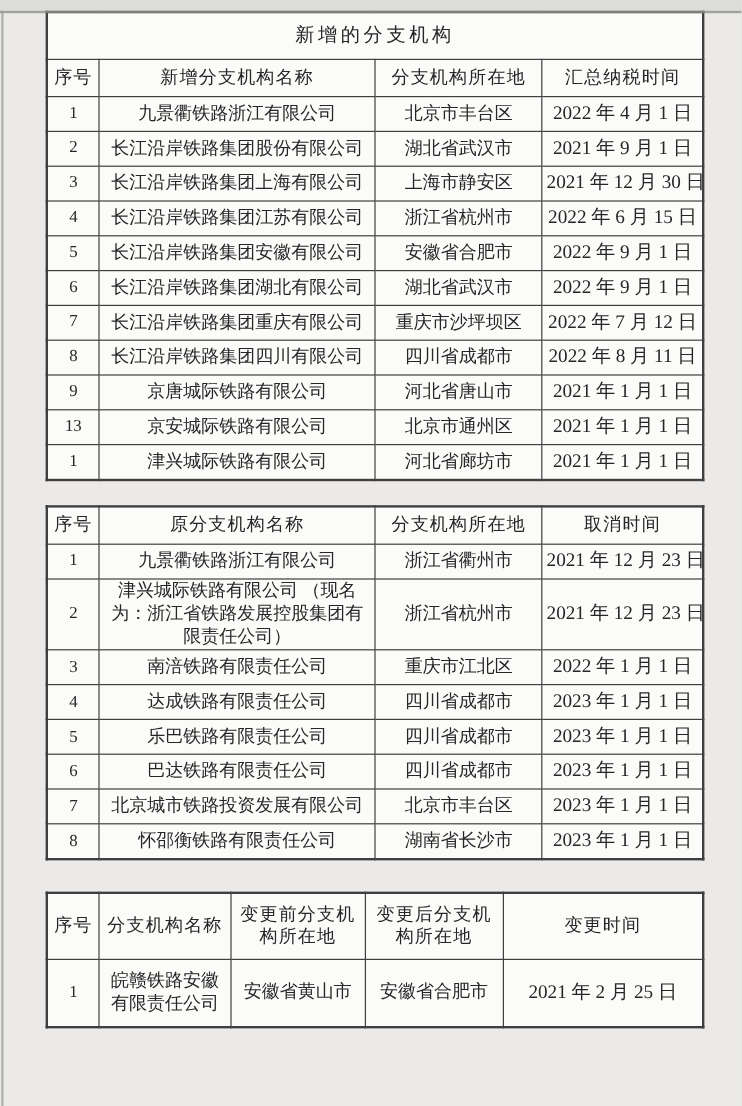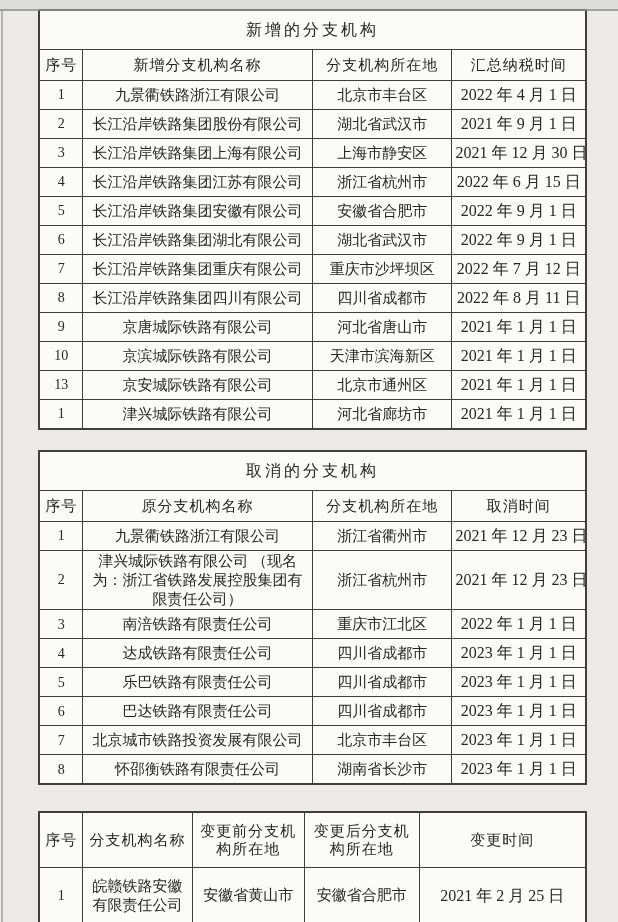"10" tr { html: <tr> <td>10</td> <td>京滨城际铁路有限公司</td> <td>天津市滨海新区</td> <td>2021 年 1 月 1 日</td> </tr> -> none }
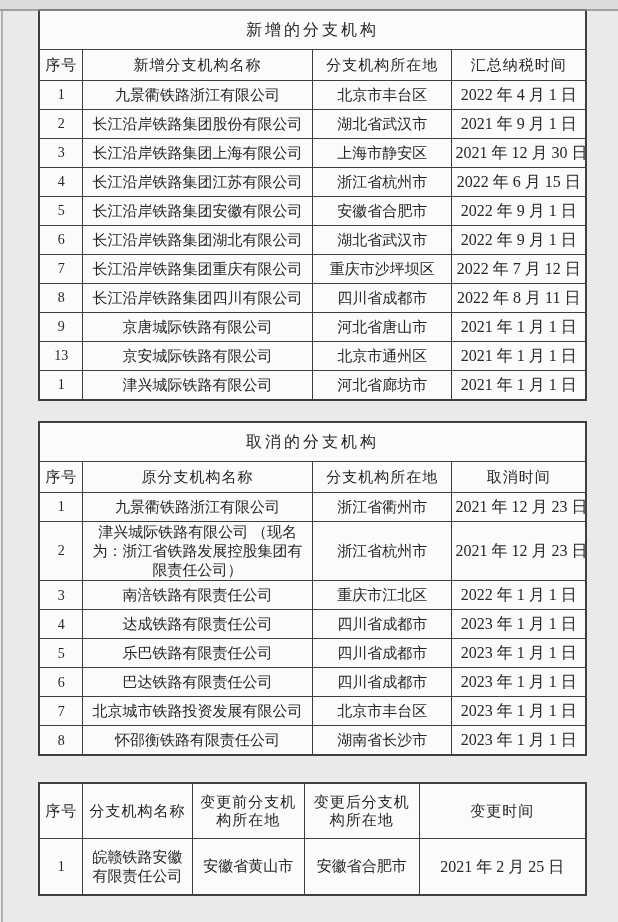"取消的分支机构" tr { html: <tr> <th>取消的分支机构</th> </tr> -> none }
